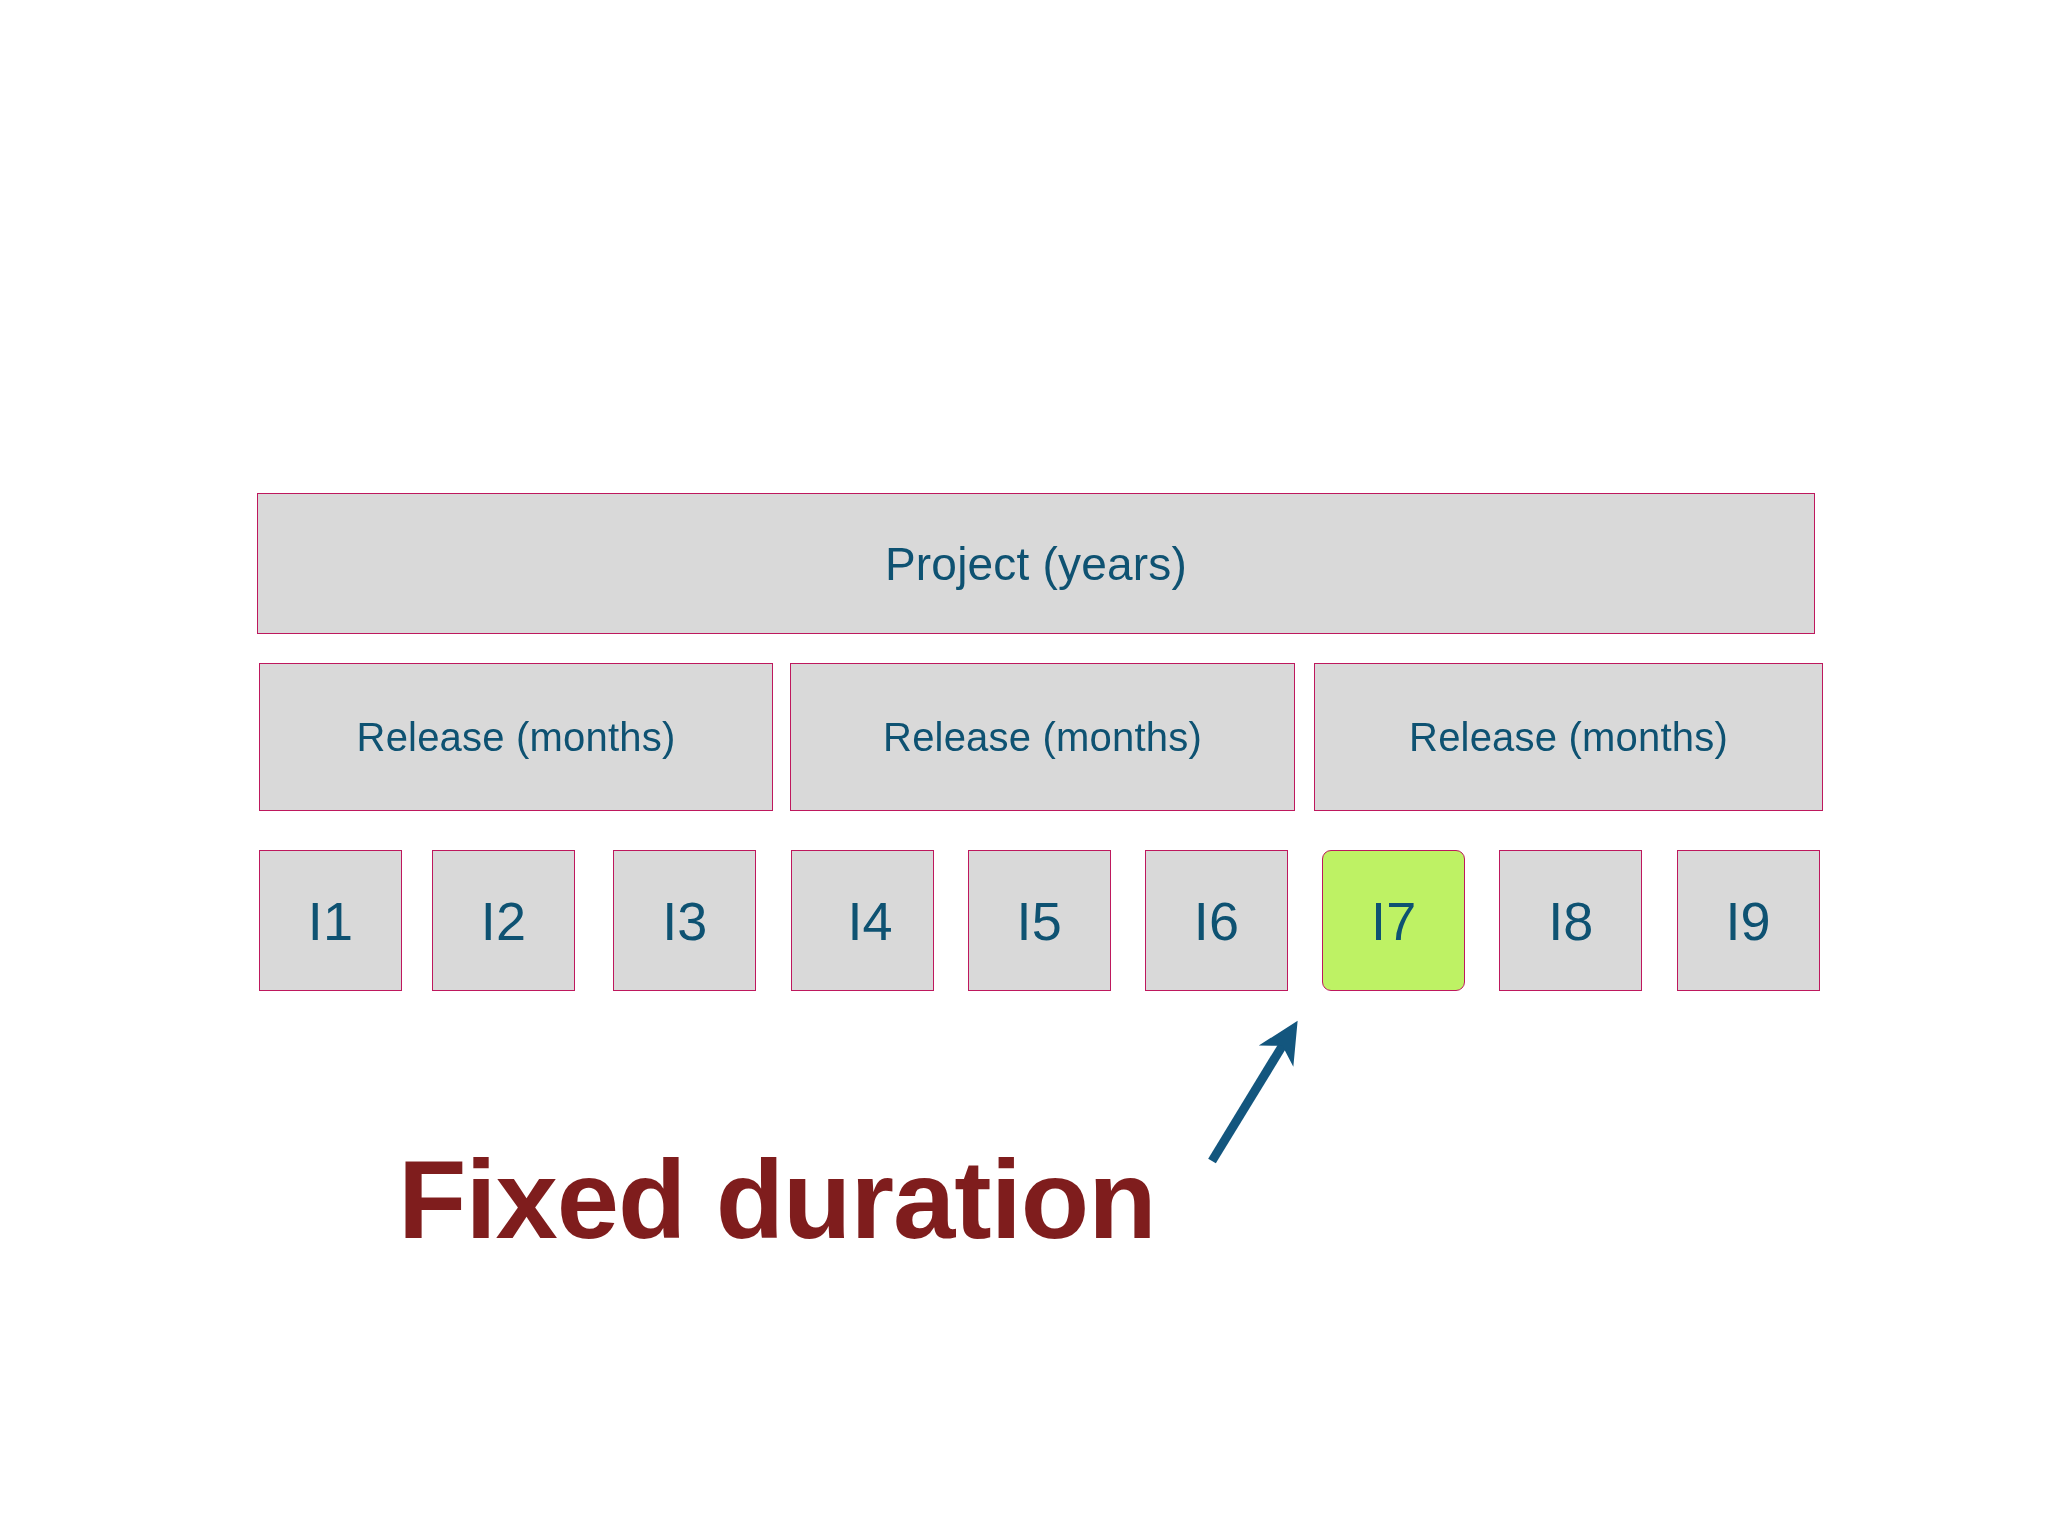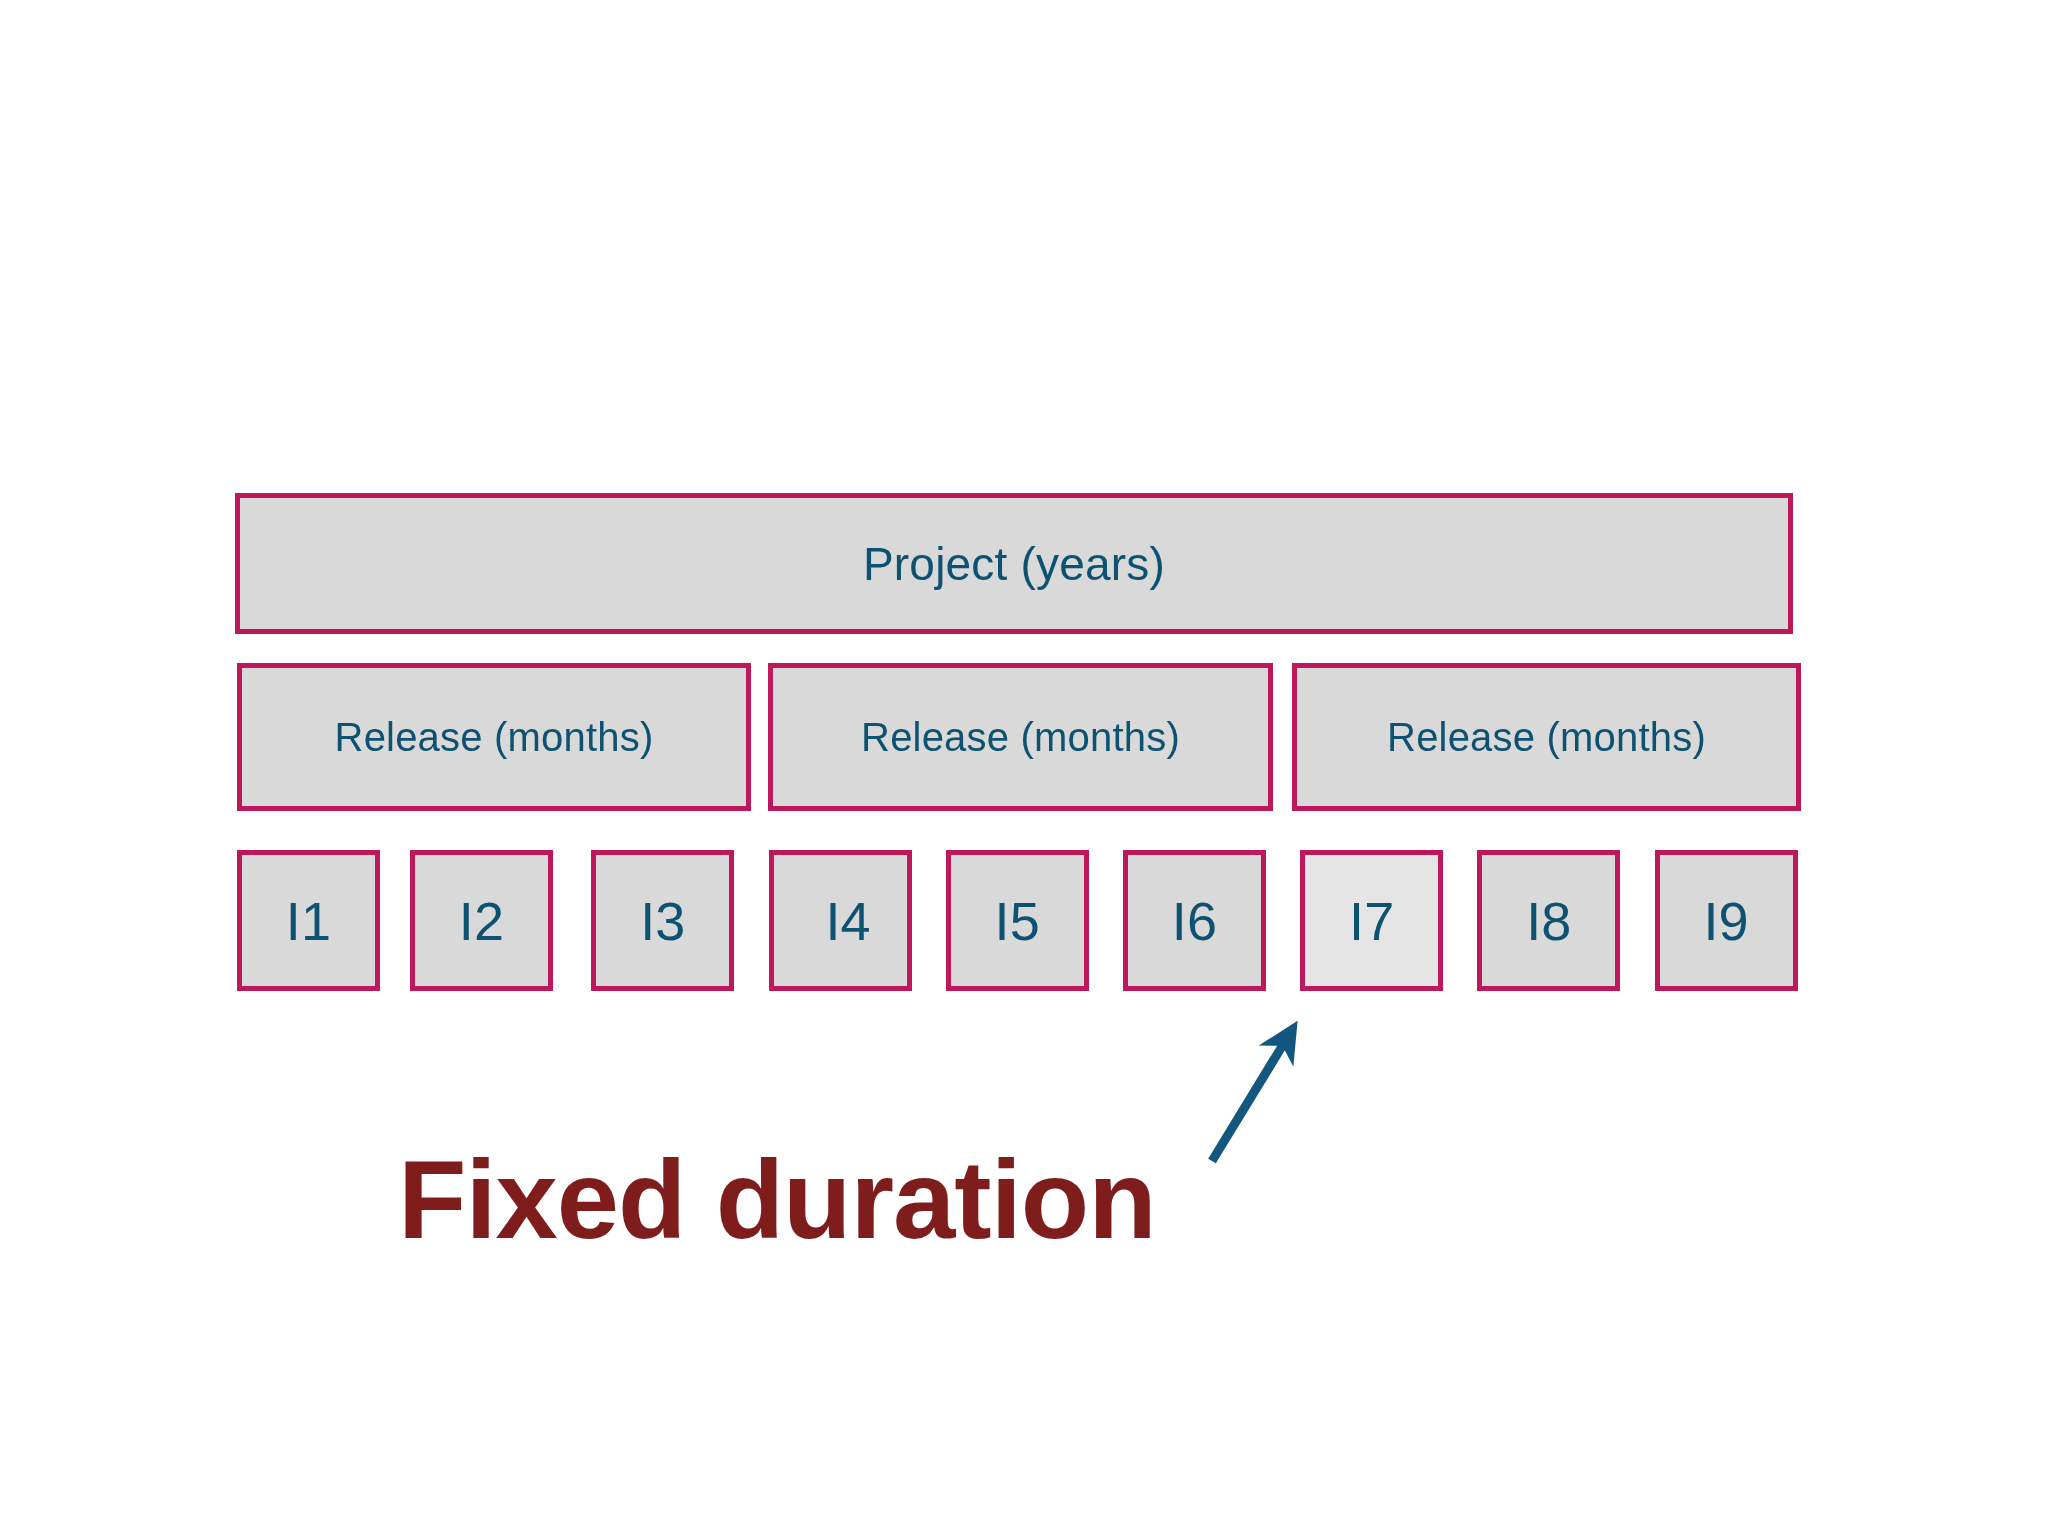"Project (years)" .box { border: 5px solid #be185d -> 1px solid #be185d; margin-left: none -> 22px }
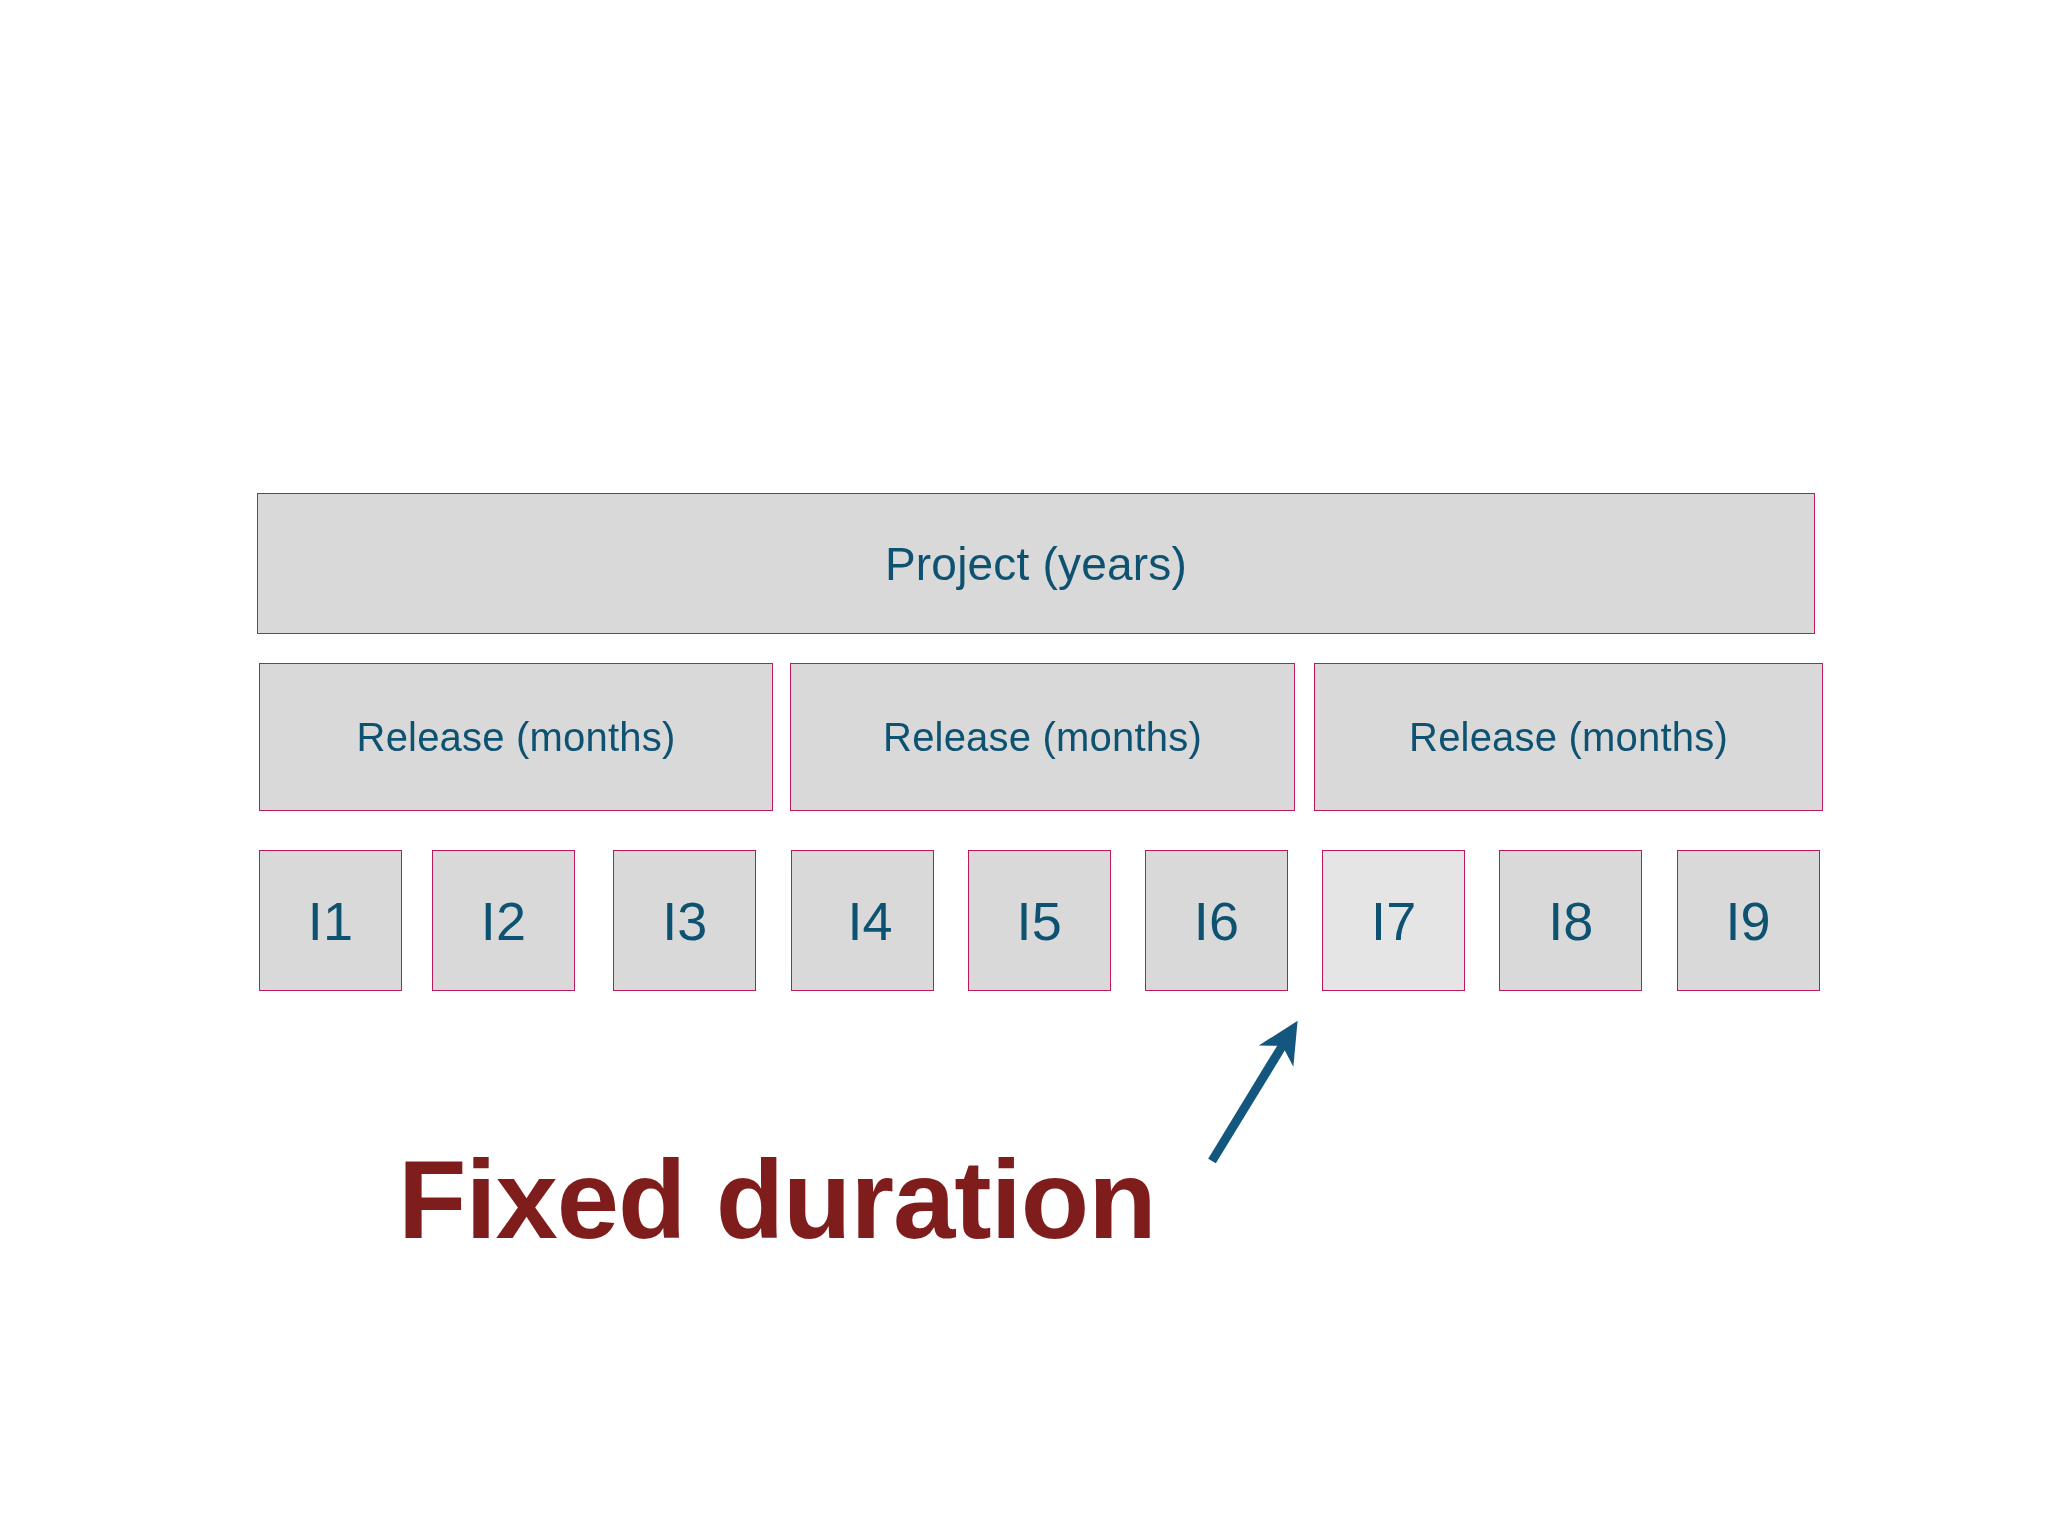"I7" div.box { background: #e5e5e5 -> #bef264; border-radius: none -> 9px }
